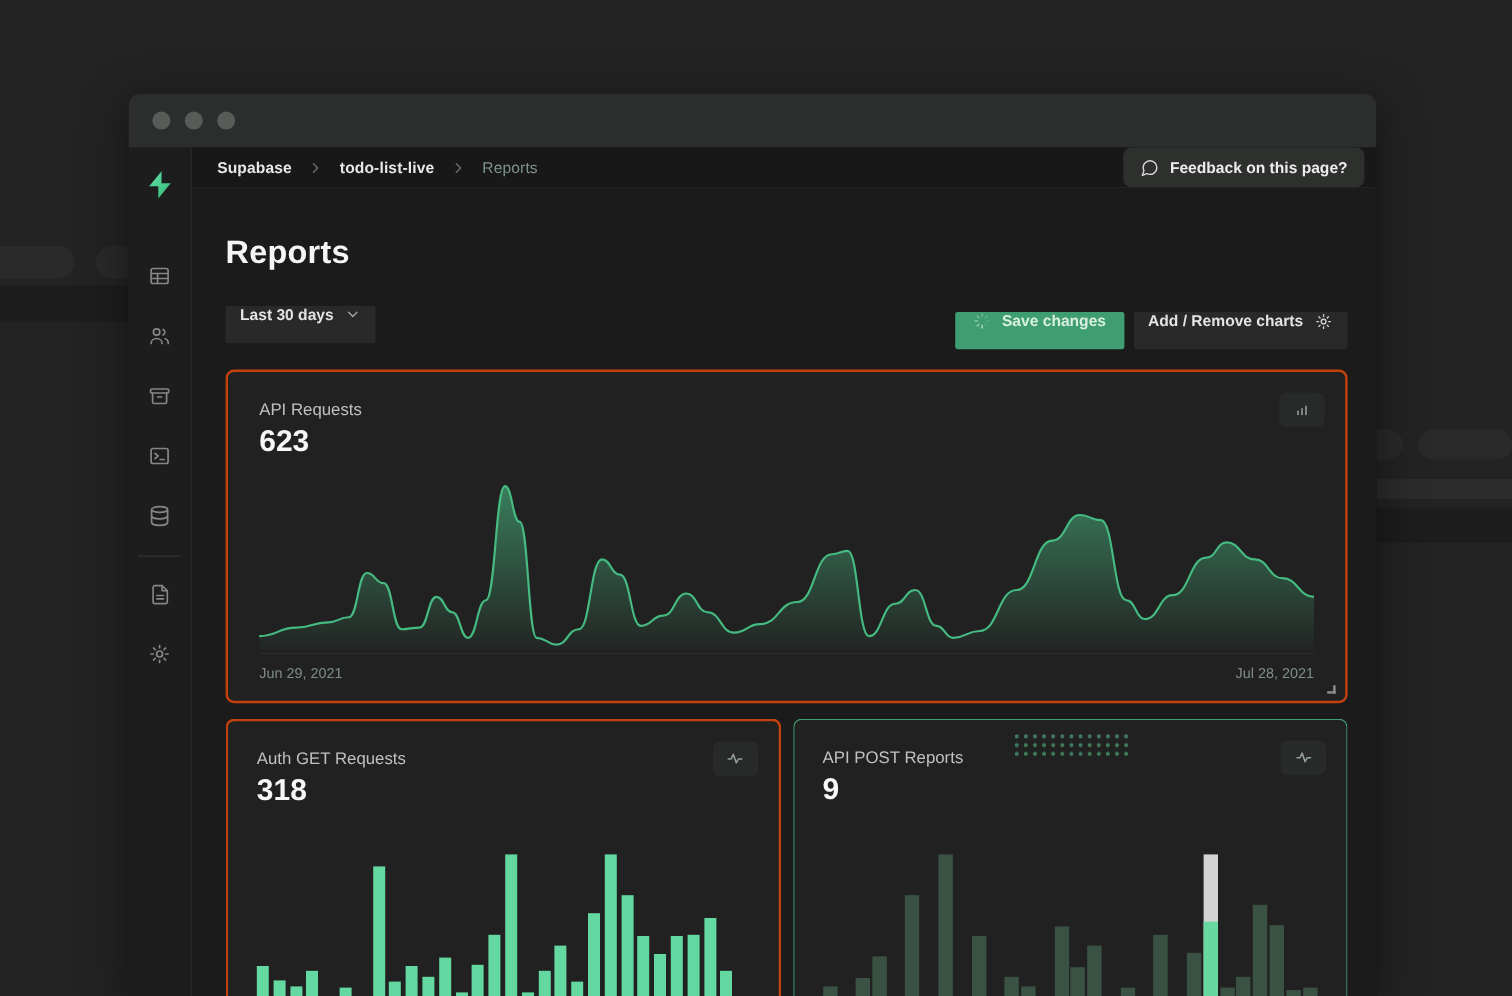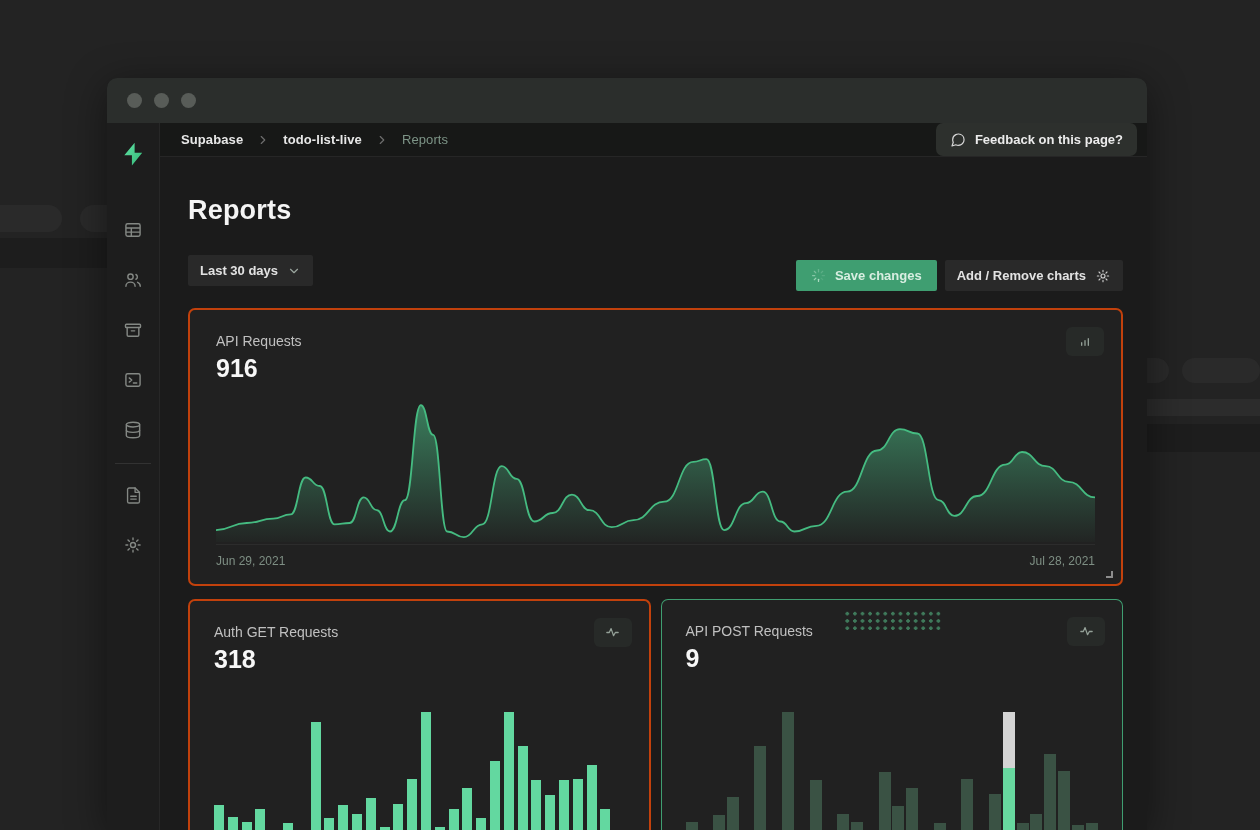"Last 30 days" .btn { align-items: center -> flex-start }
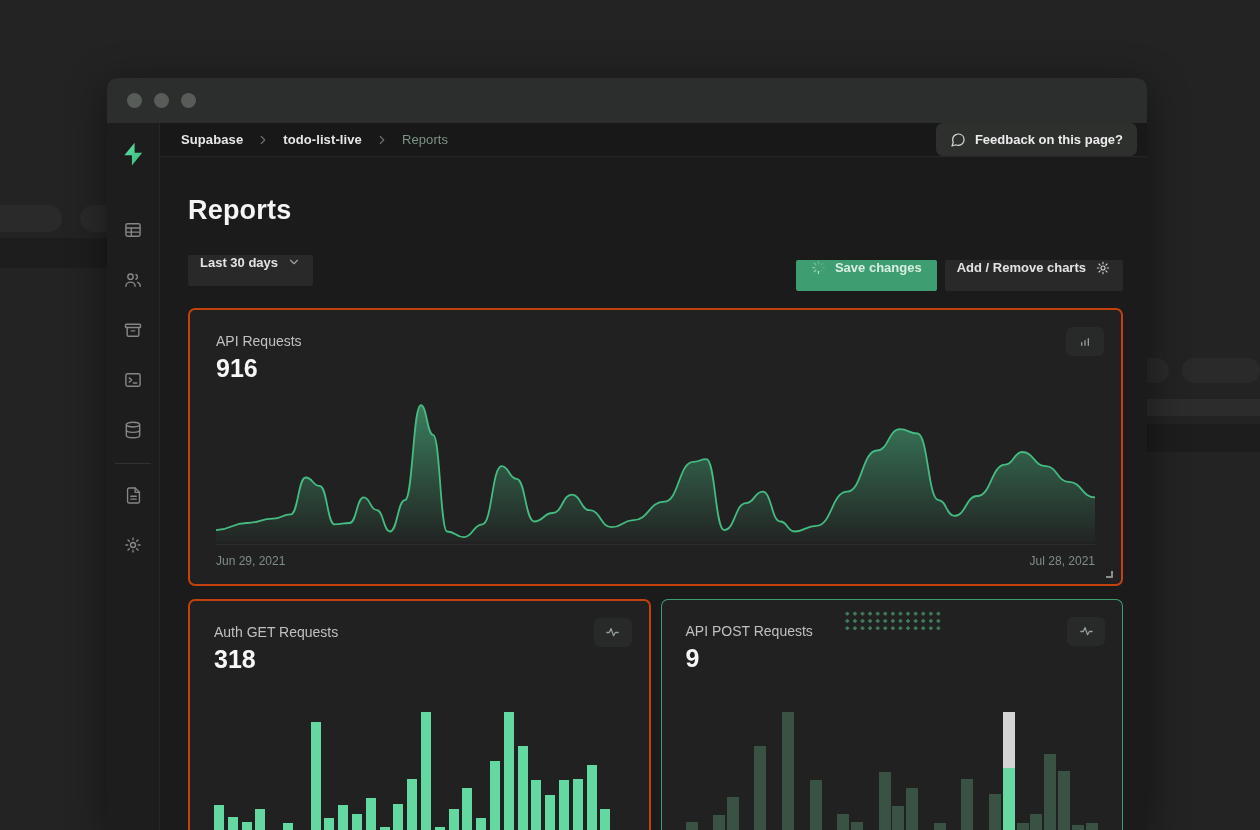"916" div.card-value { text: 916 -> 623 }
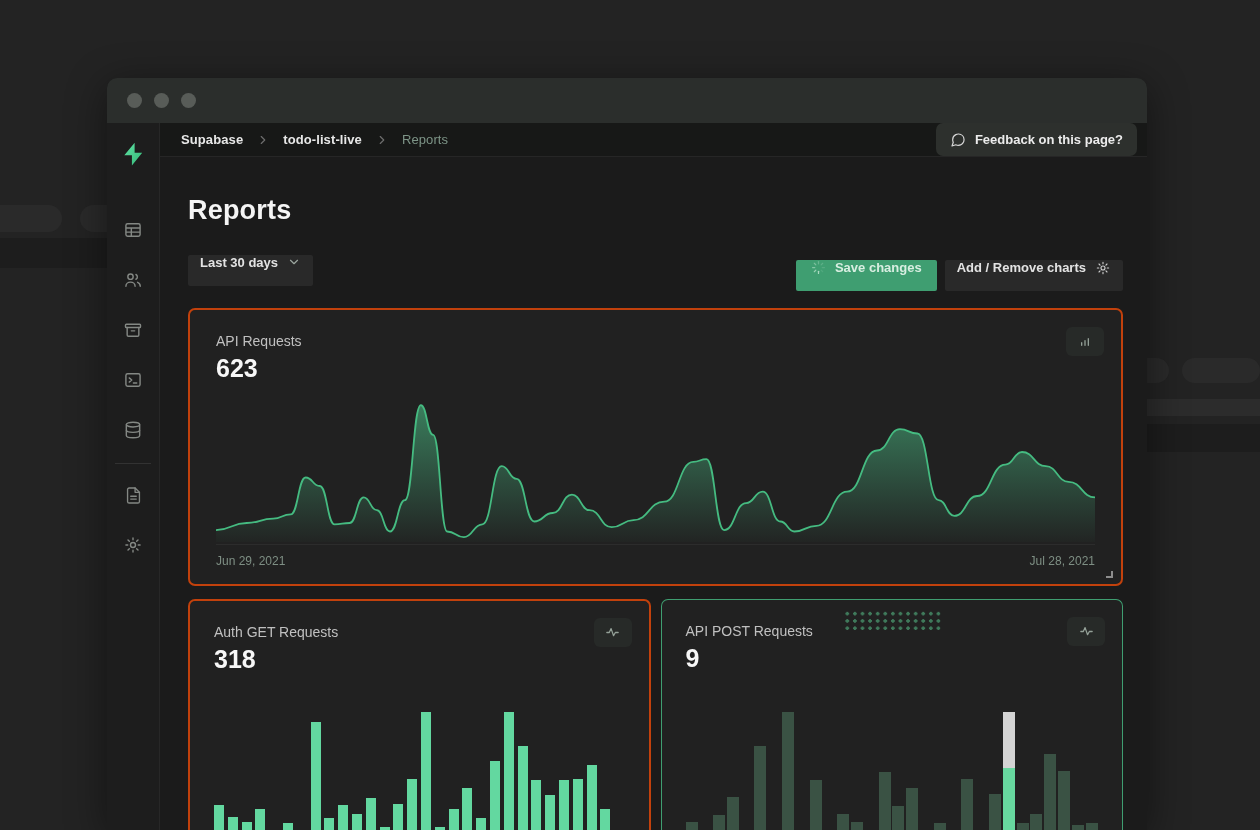"API POST Requests" div.card-label { text: Requests -> Reports }
